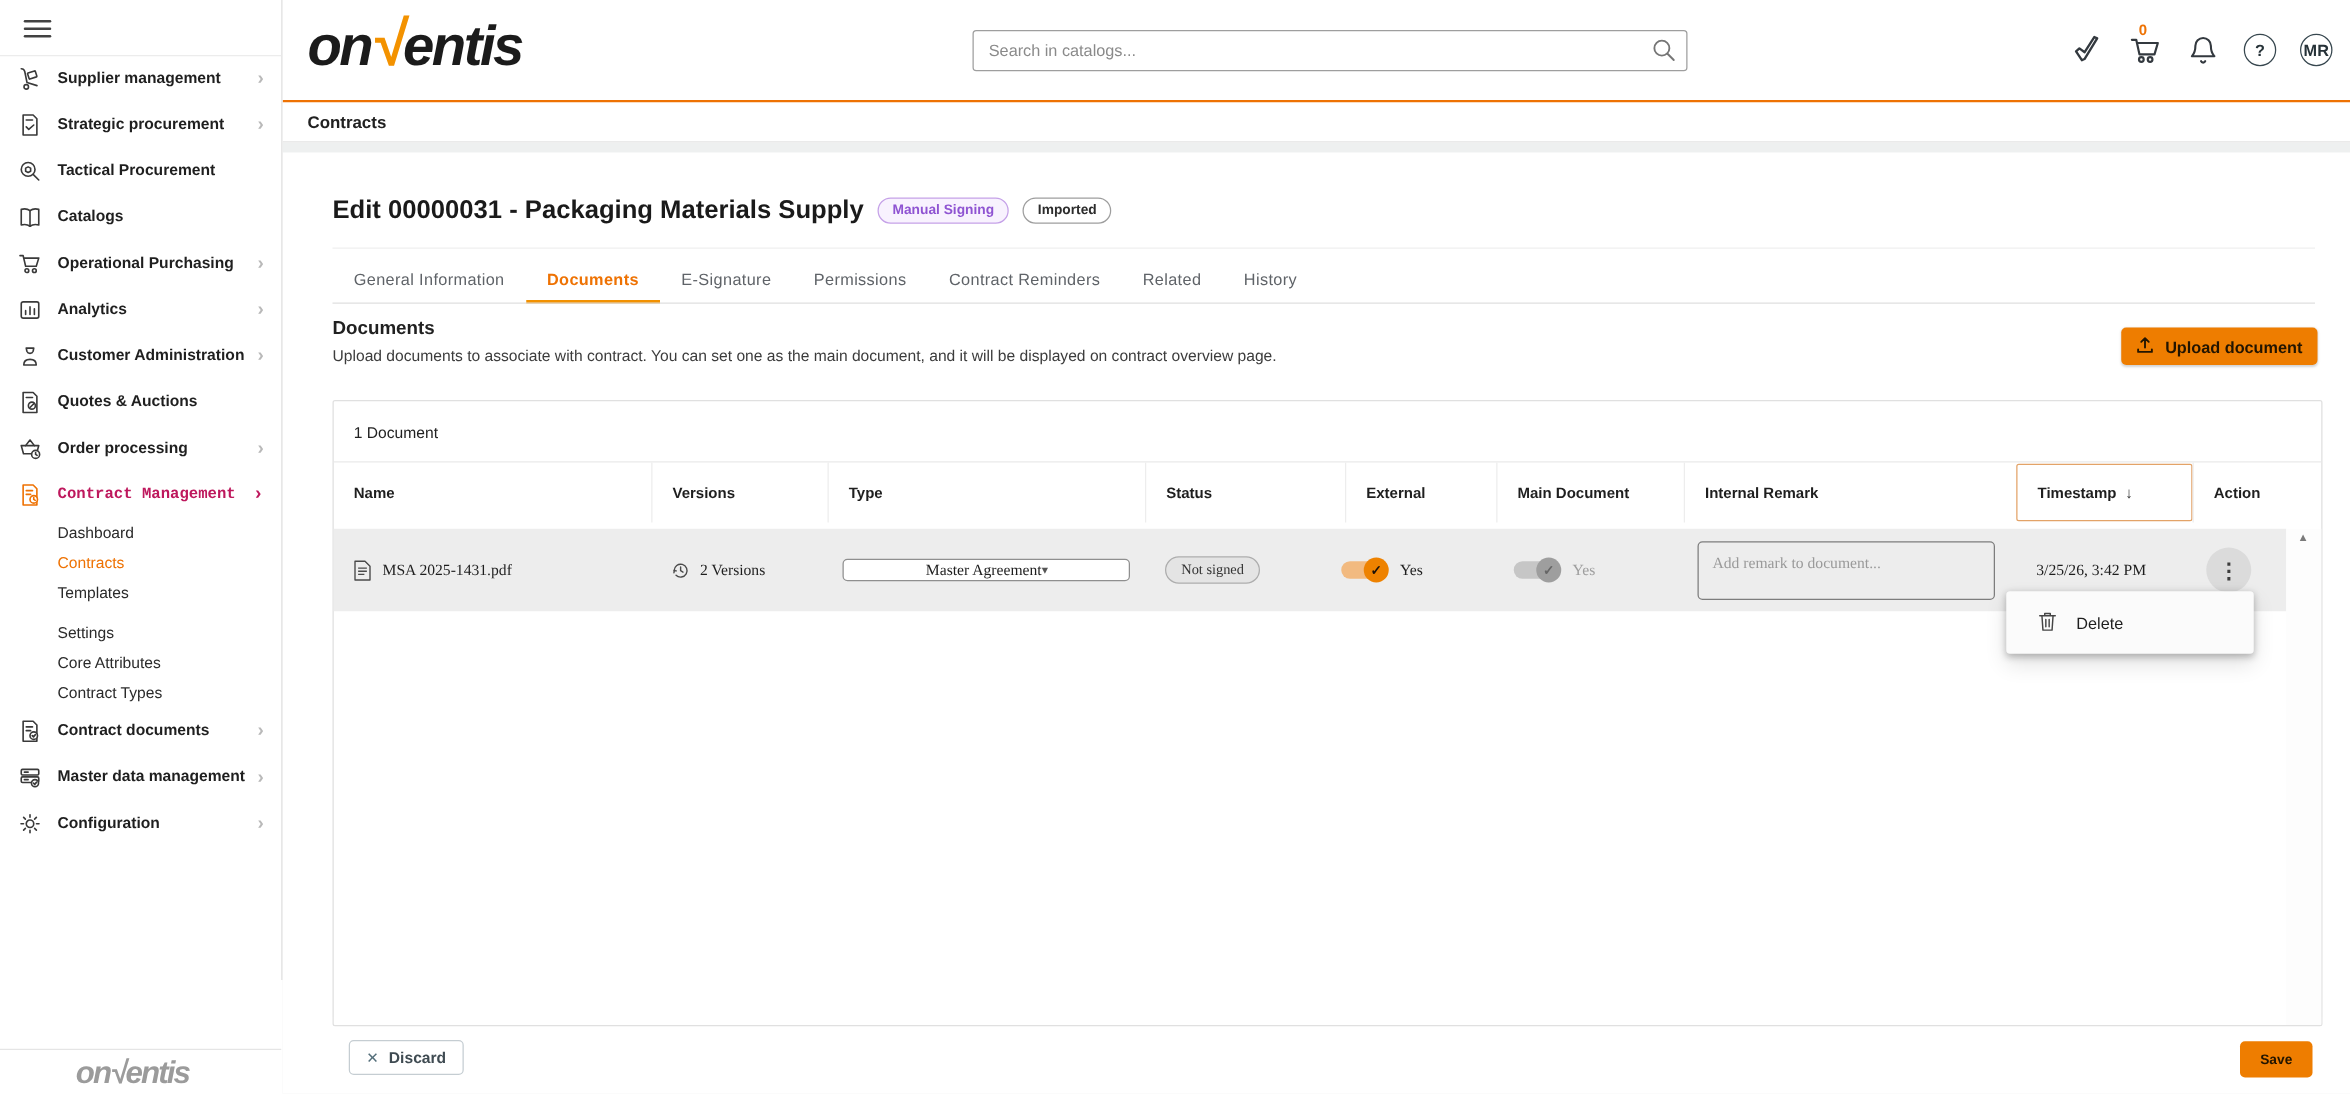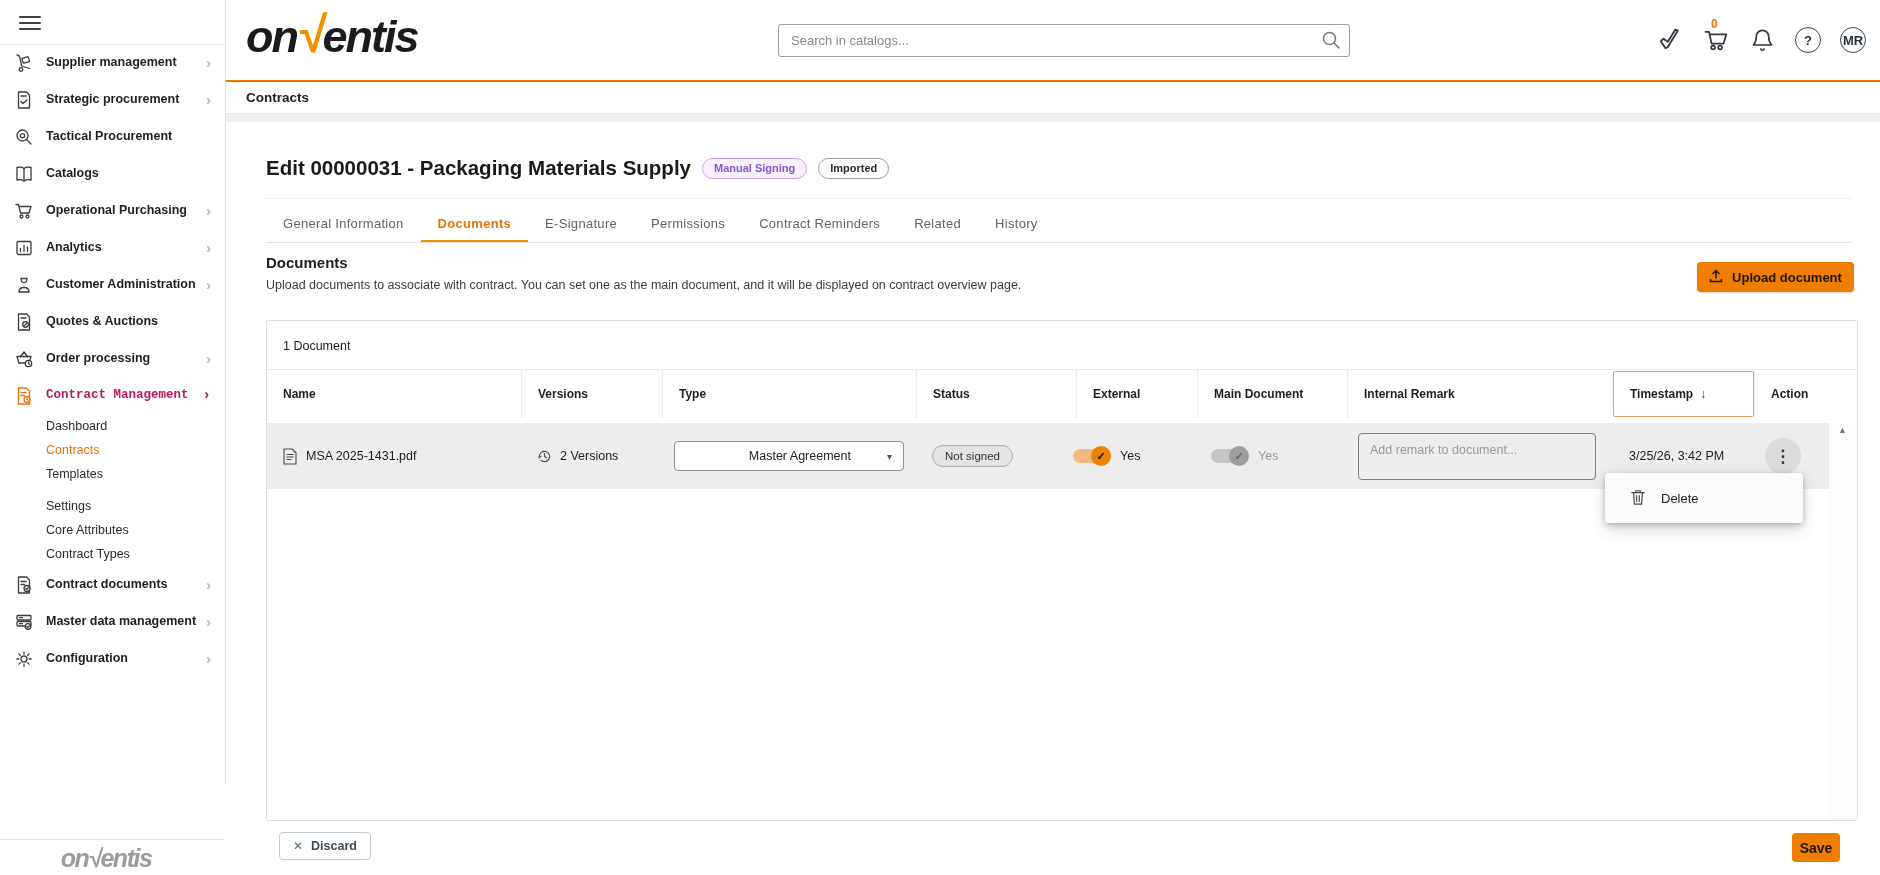"MSA 2025-1431.pdf" .cell { font-family: none -> Liberation Serif, serif }
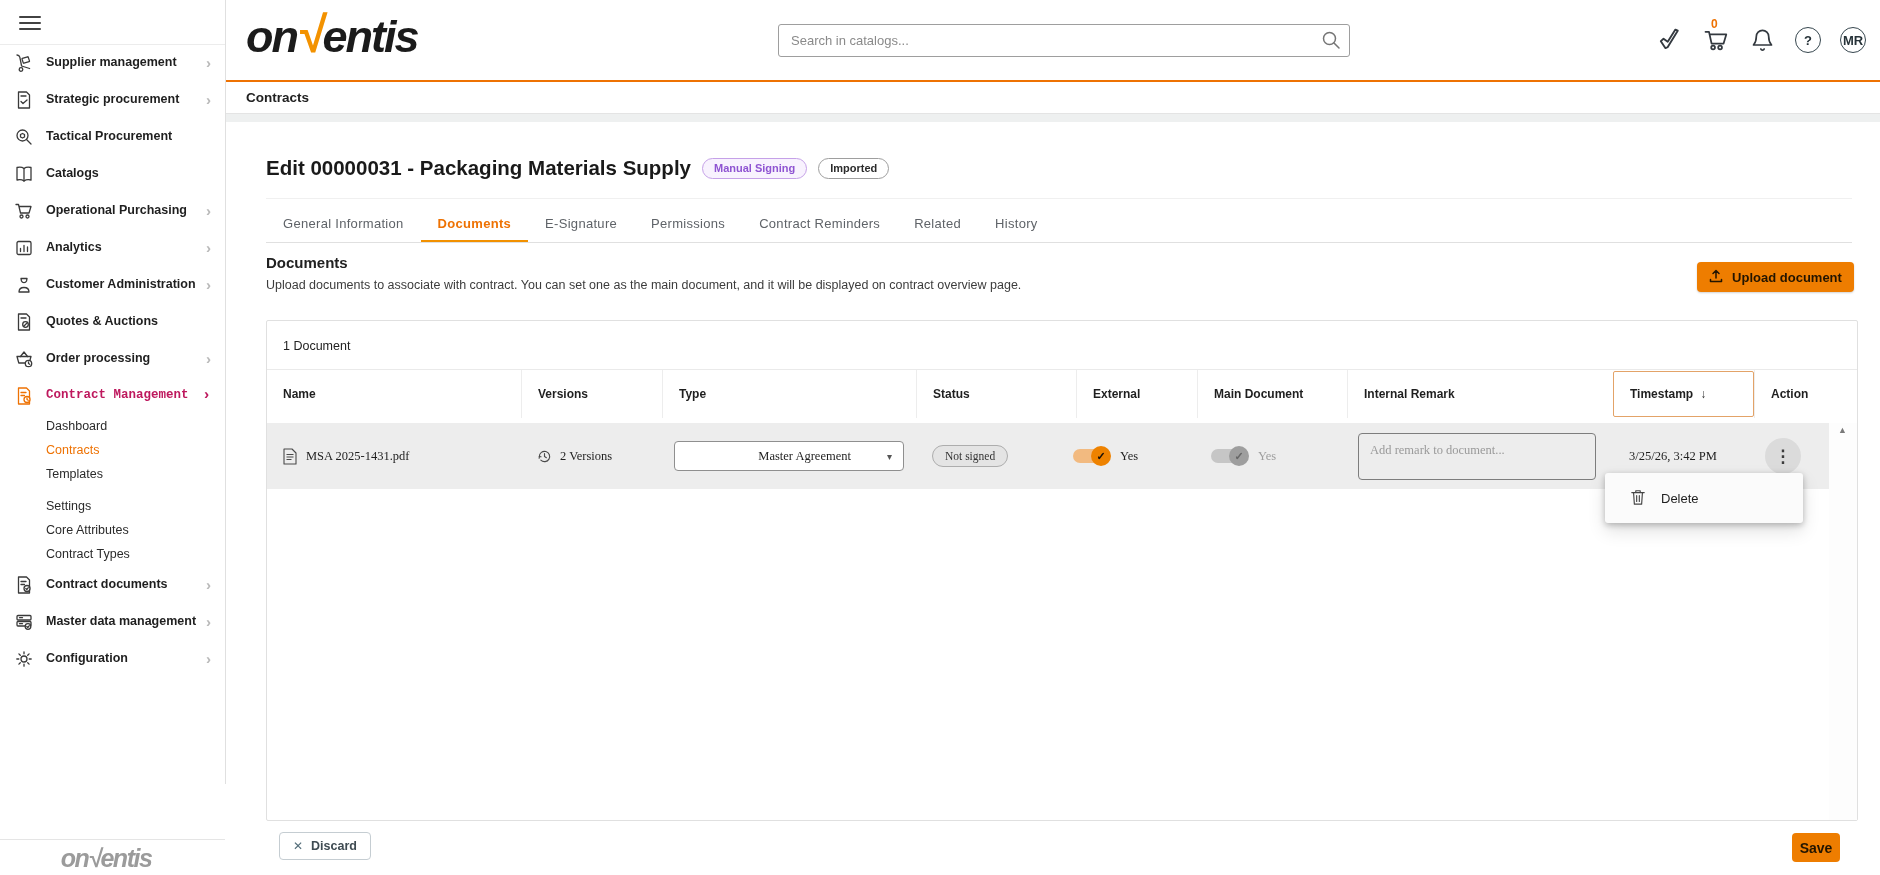"Master Agreement" .select { gap: 36px -> none; height: 30px -> 18px; justify-content: flex-end -> center }
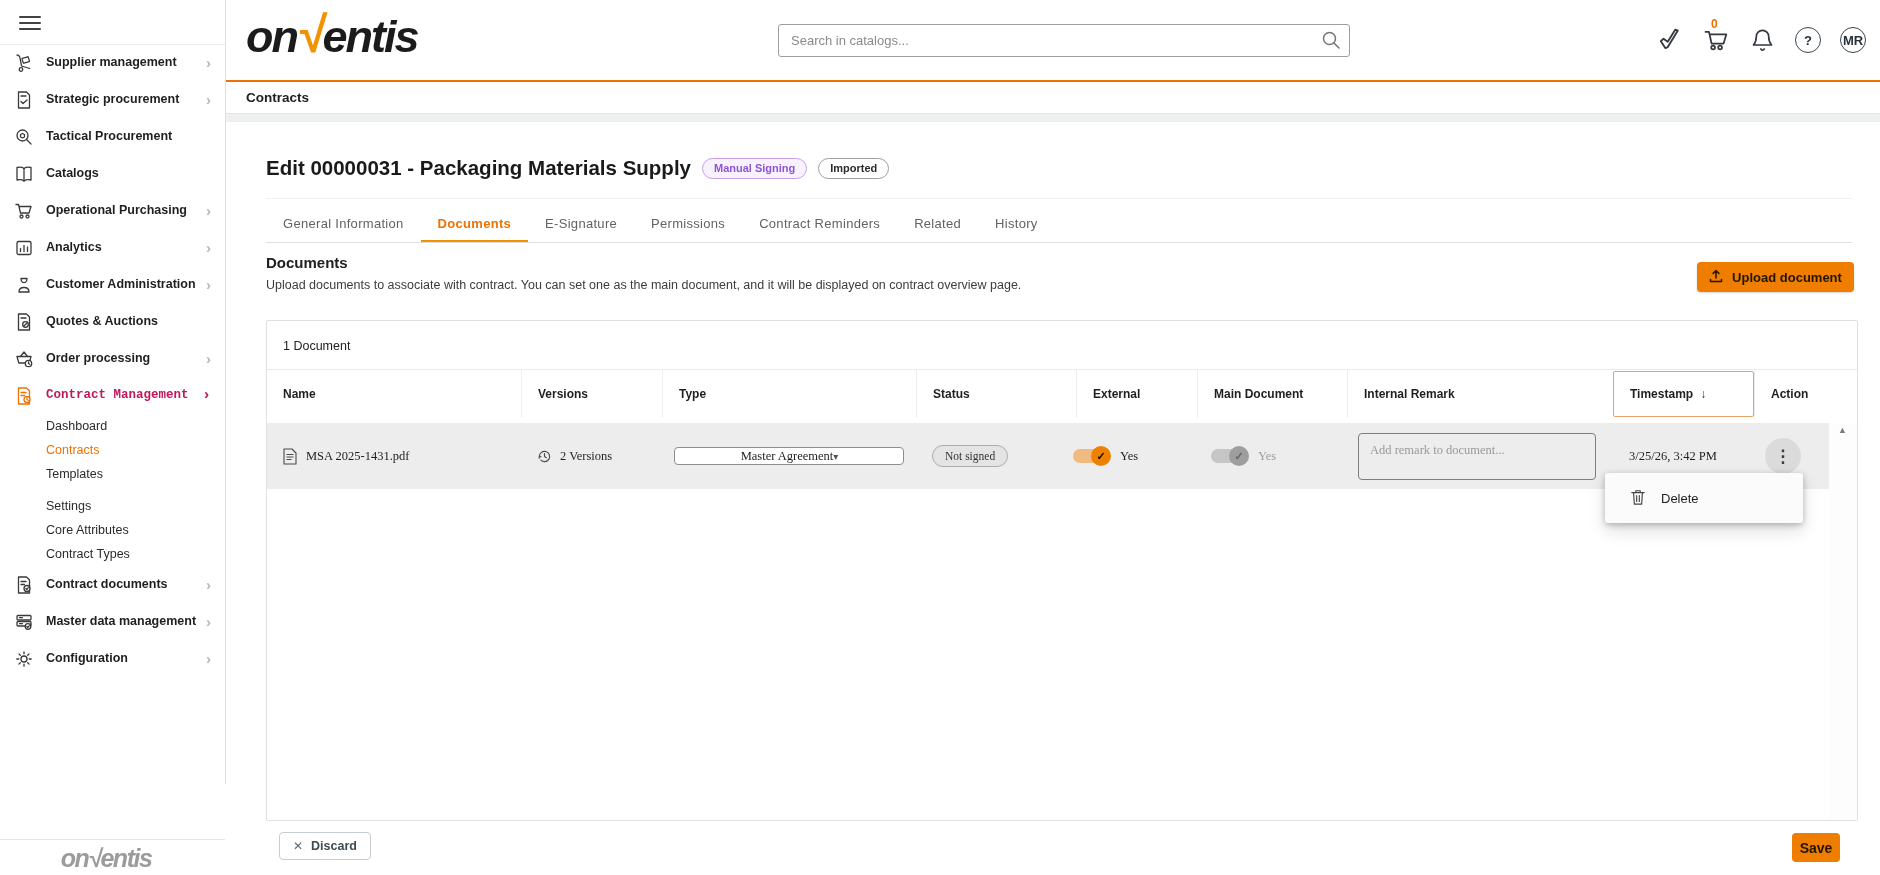"Save" .save-btn { font-size: 14px -> 11px; width: 48px -> 58px }
